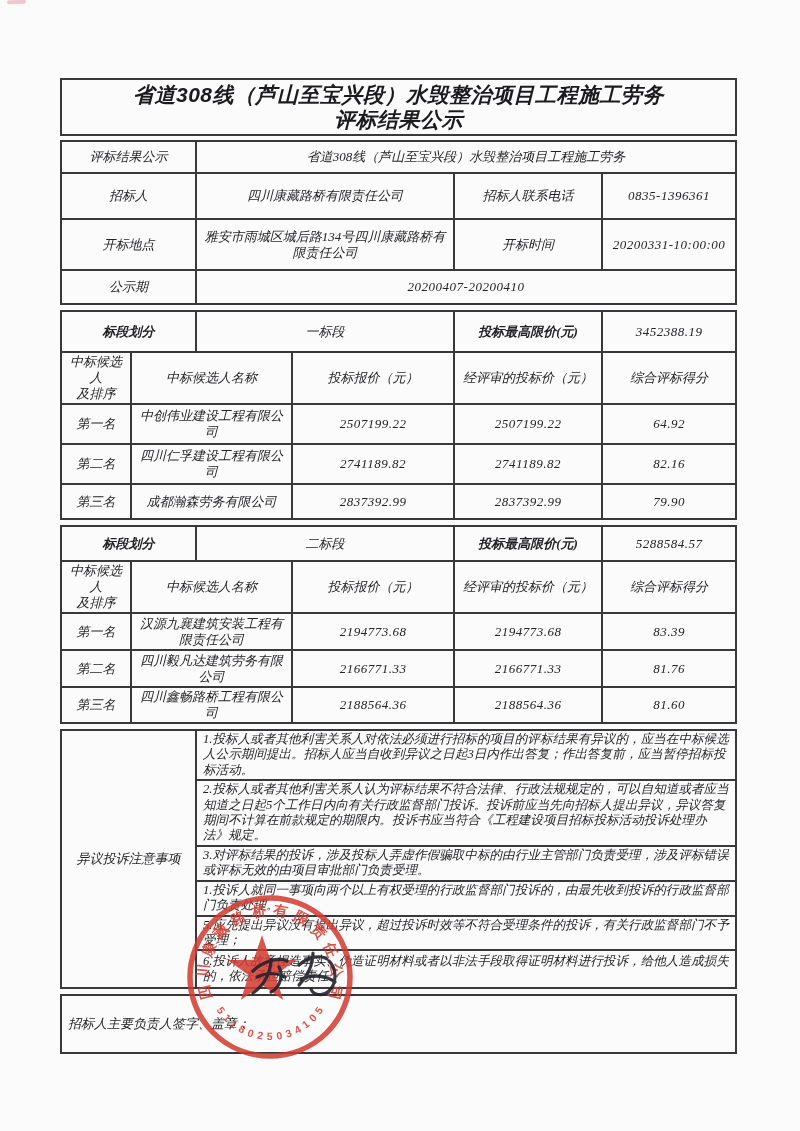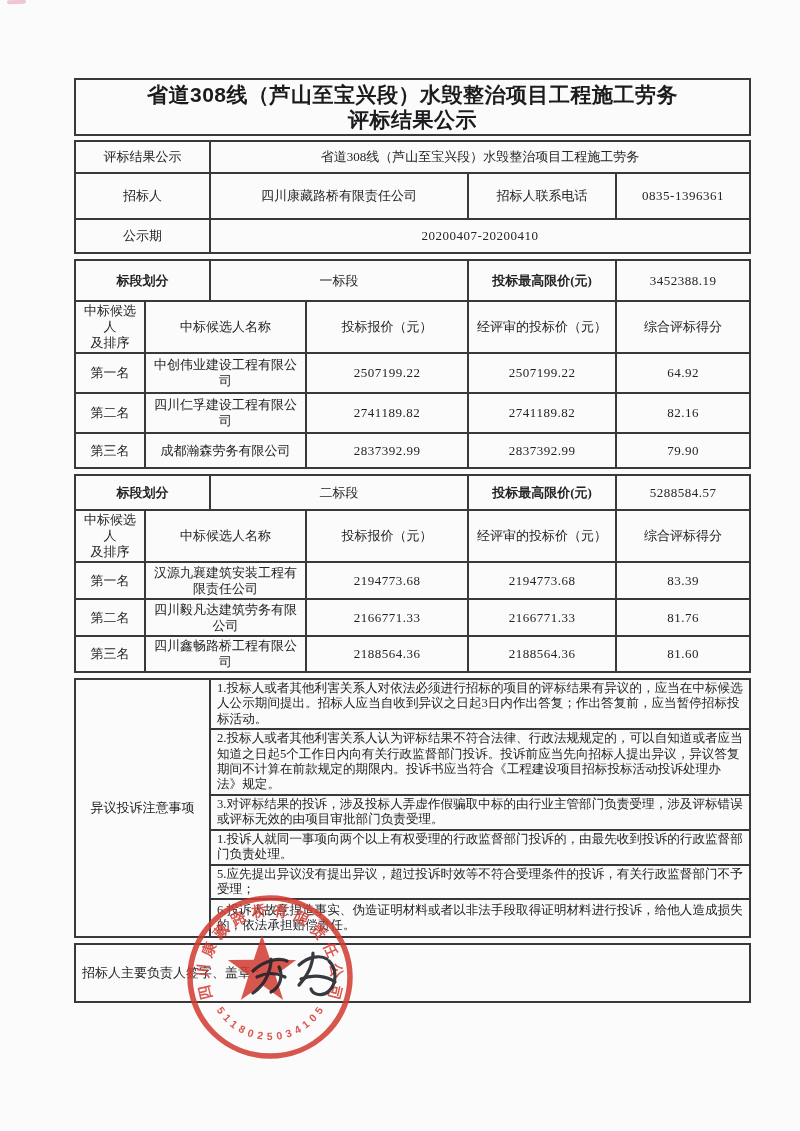"省道308线（芦山至宝兴段）水毁整治项目工程施工劳务" .doc { font-style: none -> italic; left: 74px -> 60px }
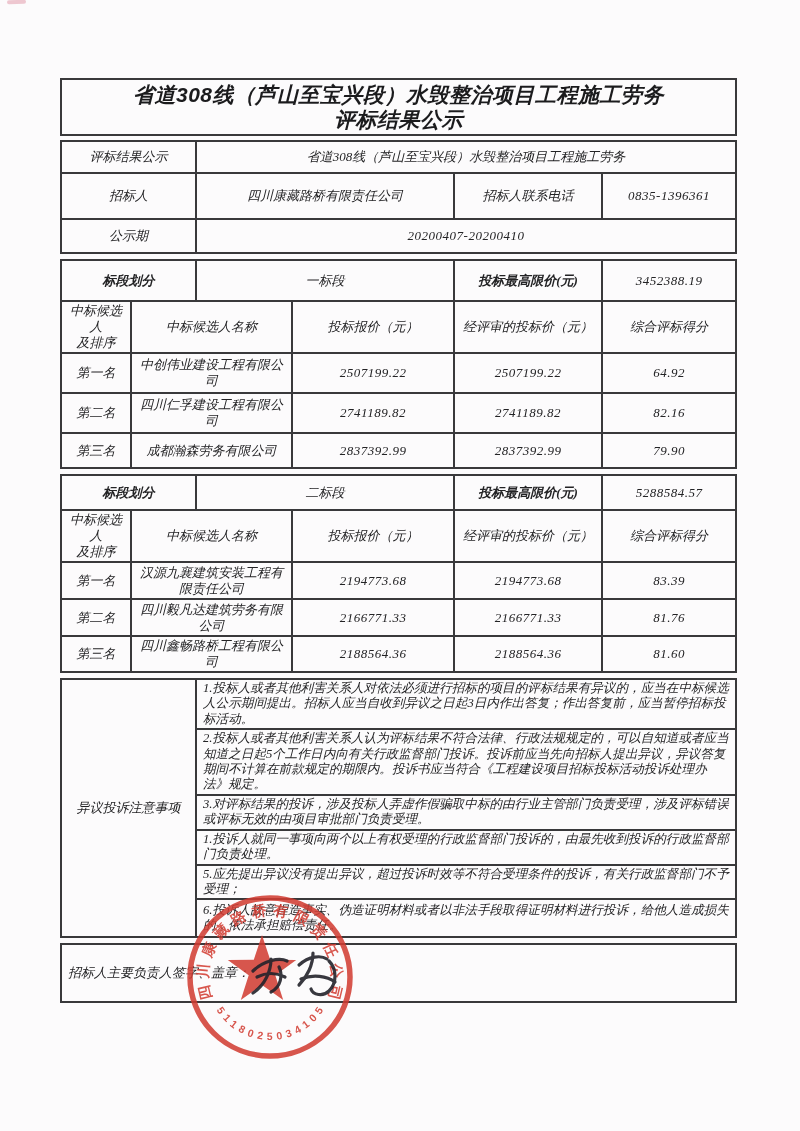"开标地点" tr { html: none -> <tr> <td>开标地点</td> <td>雅安市雨城区城后路134号四川康藏路桥有限责任公司</td> <td>开标时间</td> <td>20200331-10:00:00</td> </tr> }
